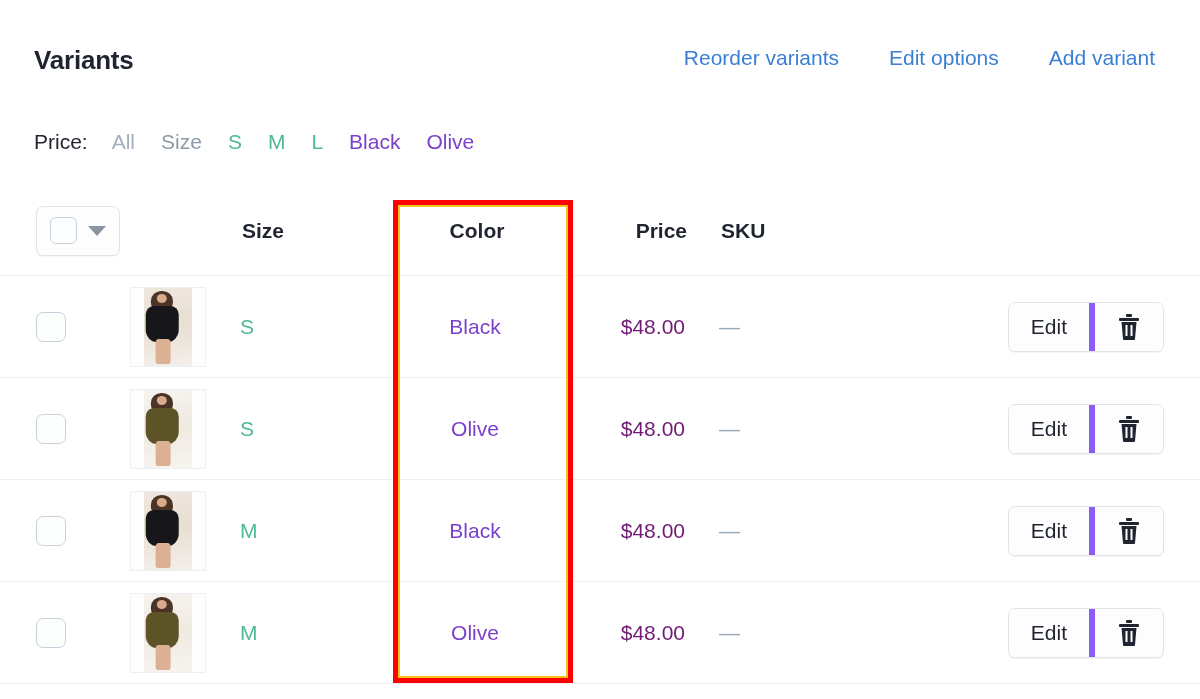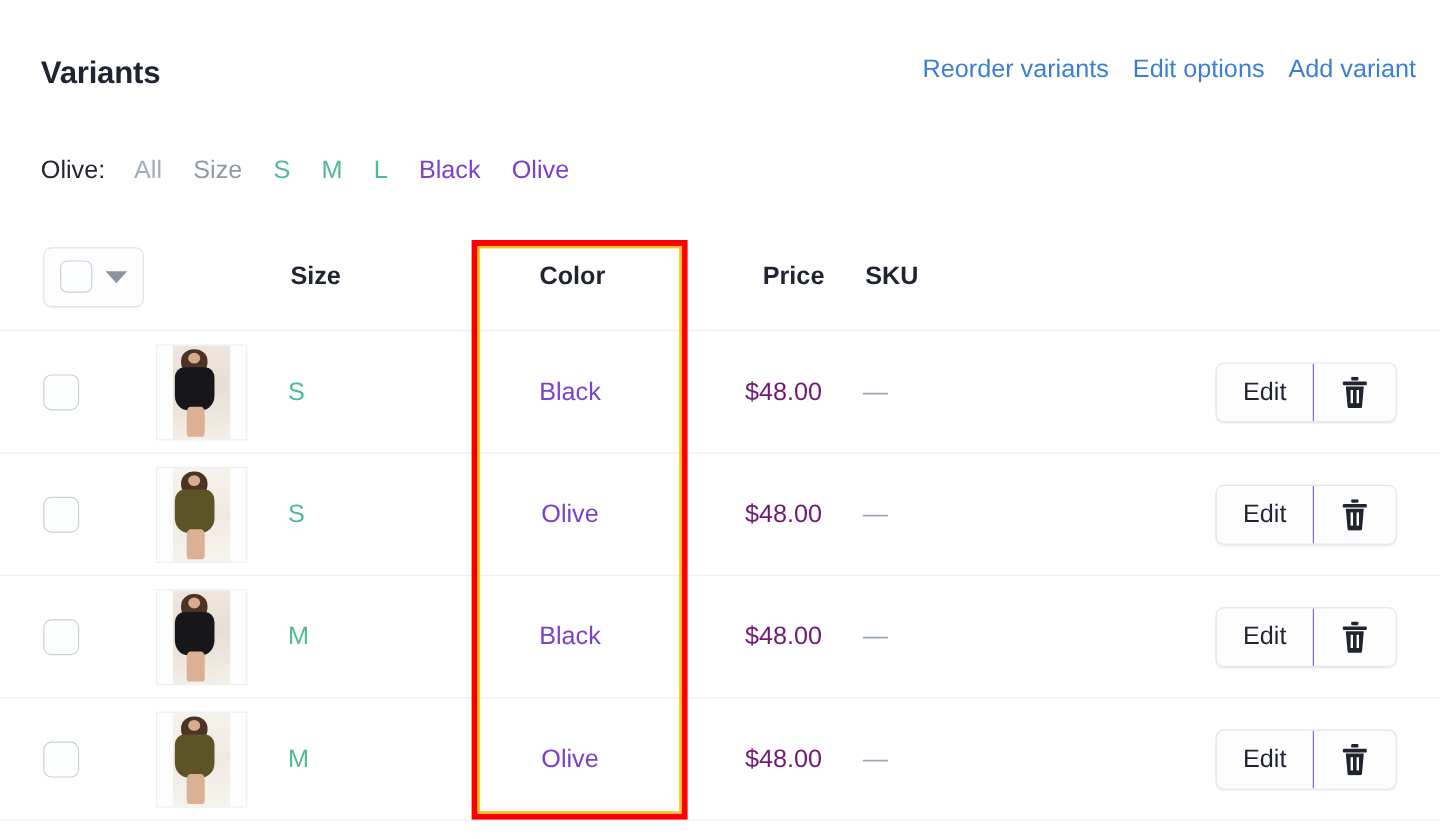"Reorder variants" .header-actions { gap: 20px -> 50px; right: 20px -> 45px }
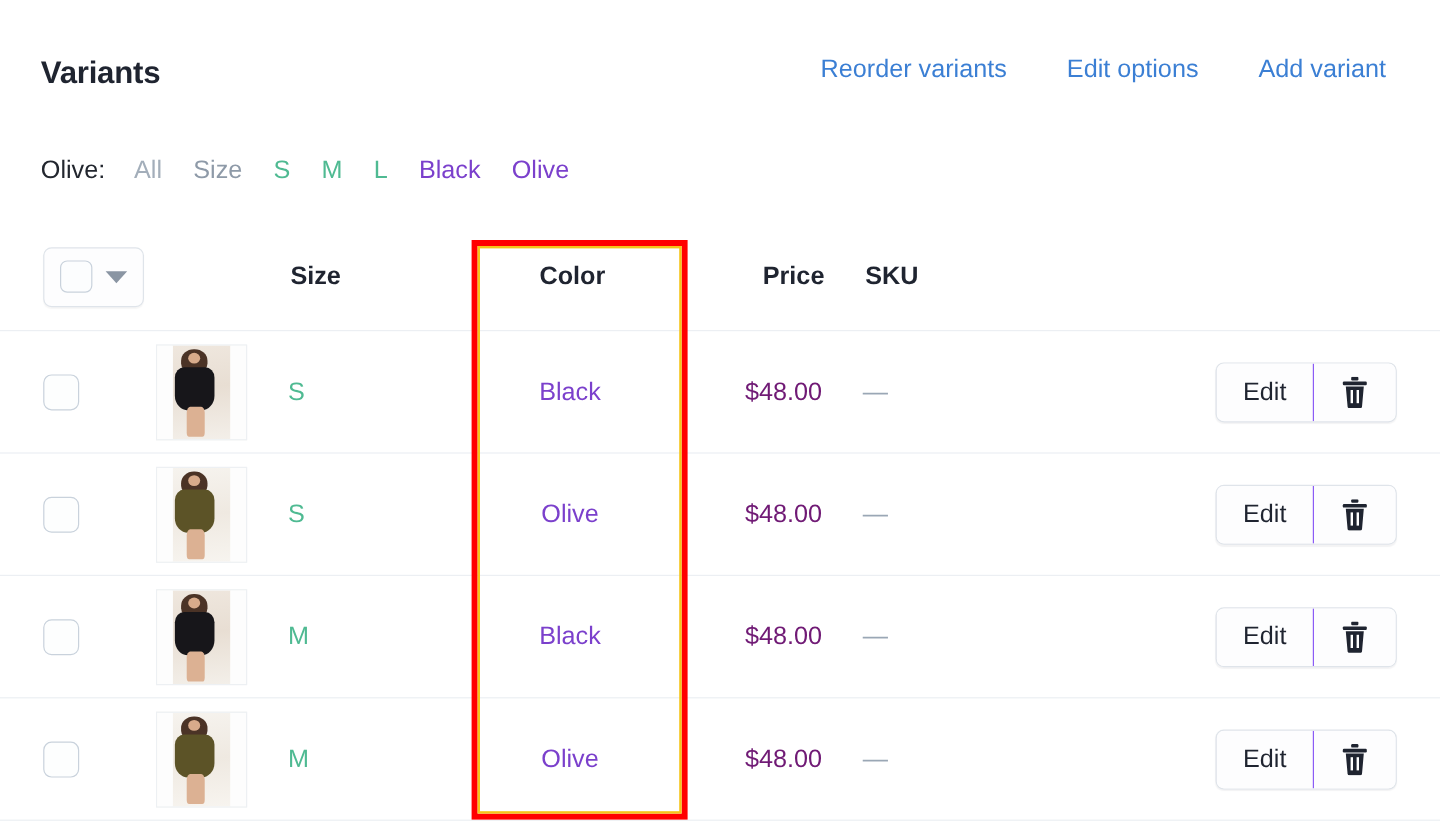"Olive:" span.select-label { text: Olive -> Price }
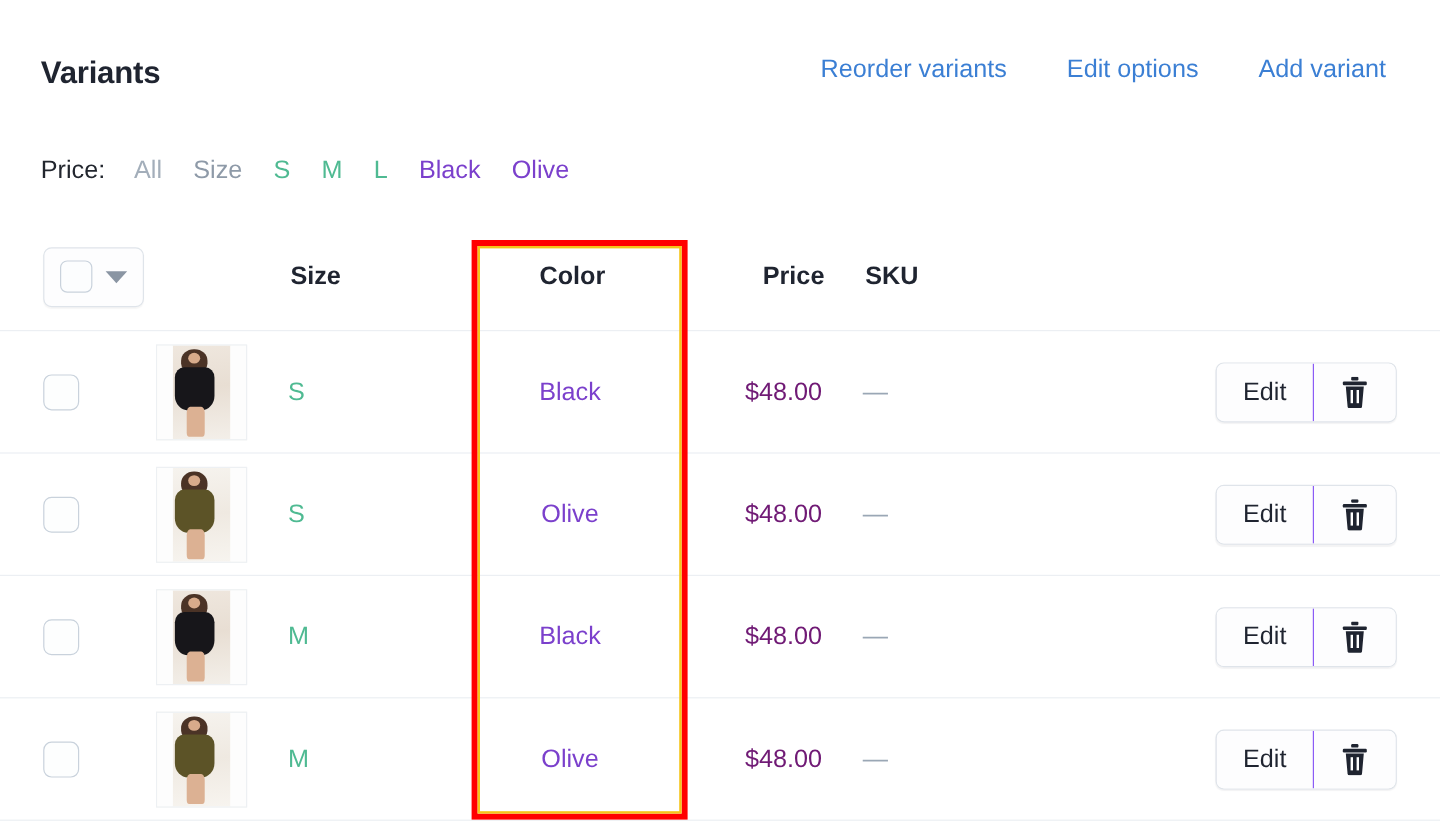"Edit" .btn-edit { border-right: 1px solid #8b5cf6 -> 6px solid #8b5cf6 }
